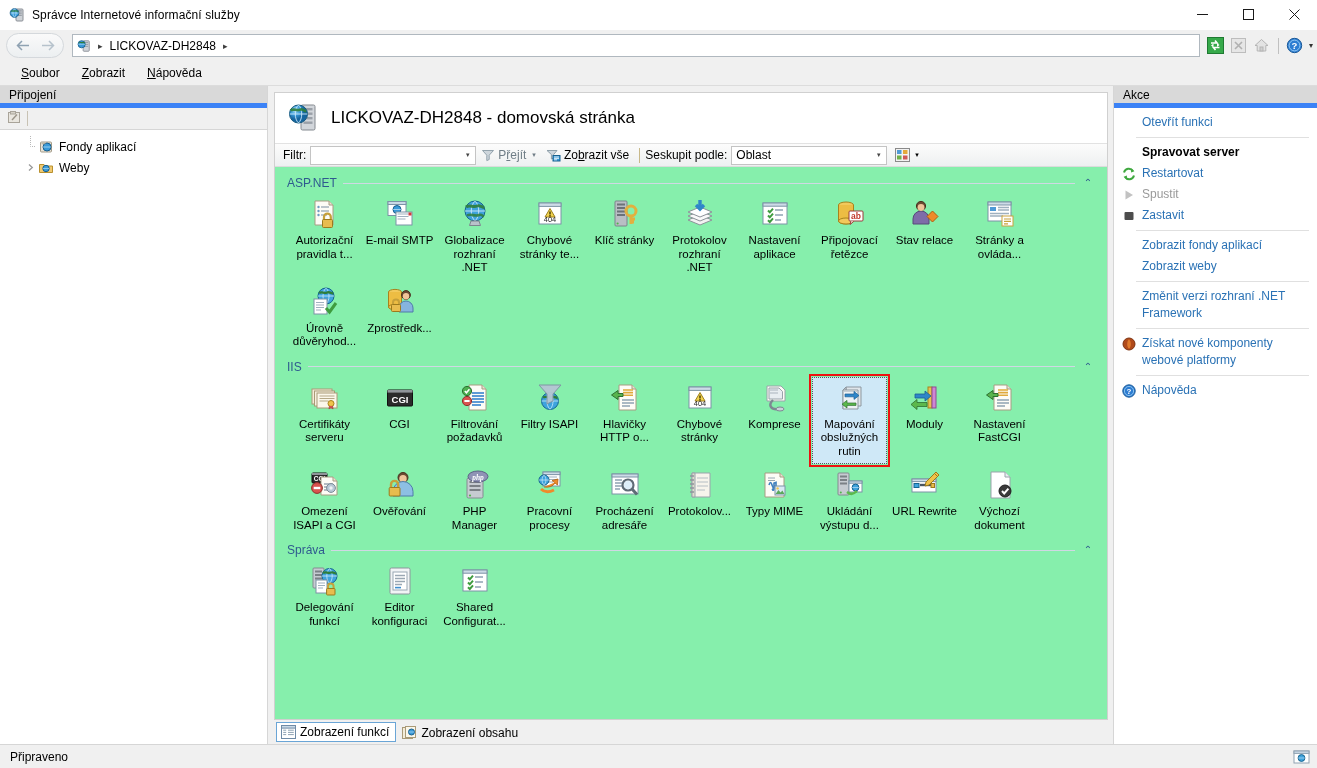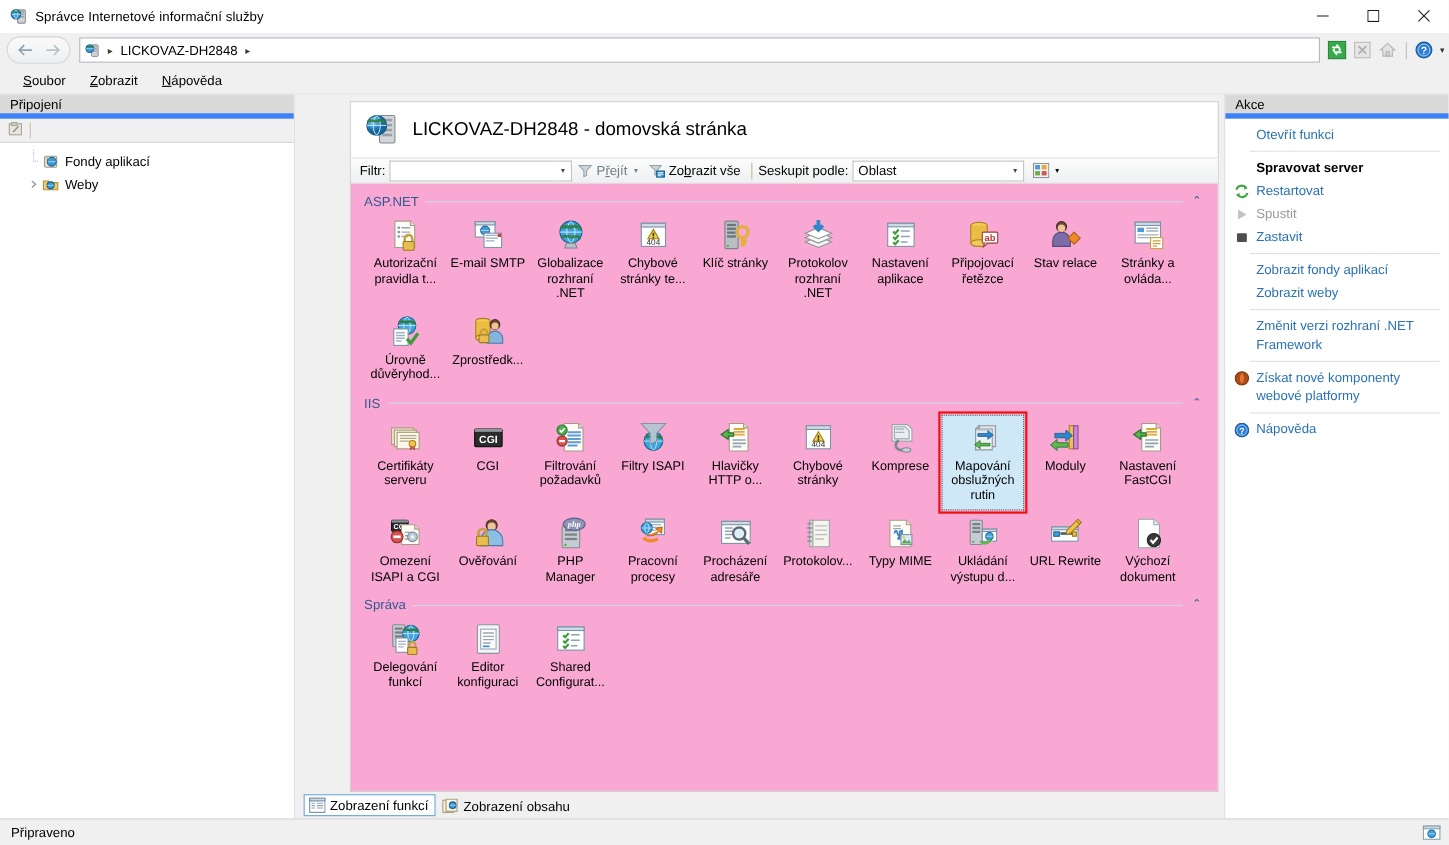"LICKOVAZ-DH2848 - domovská stránka" .content-card { margin-left: 44px -> none }
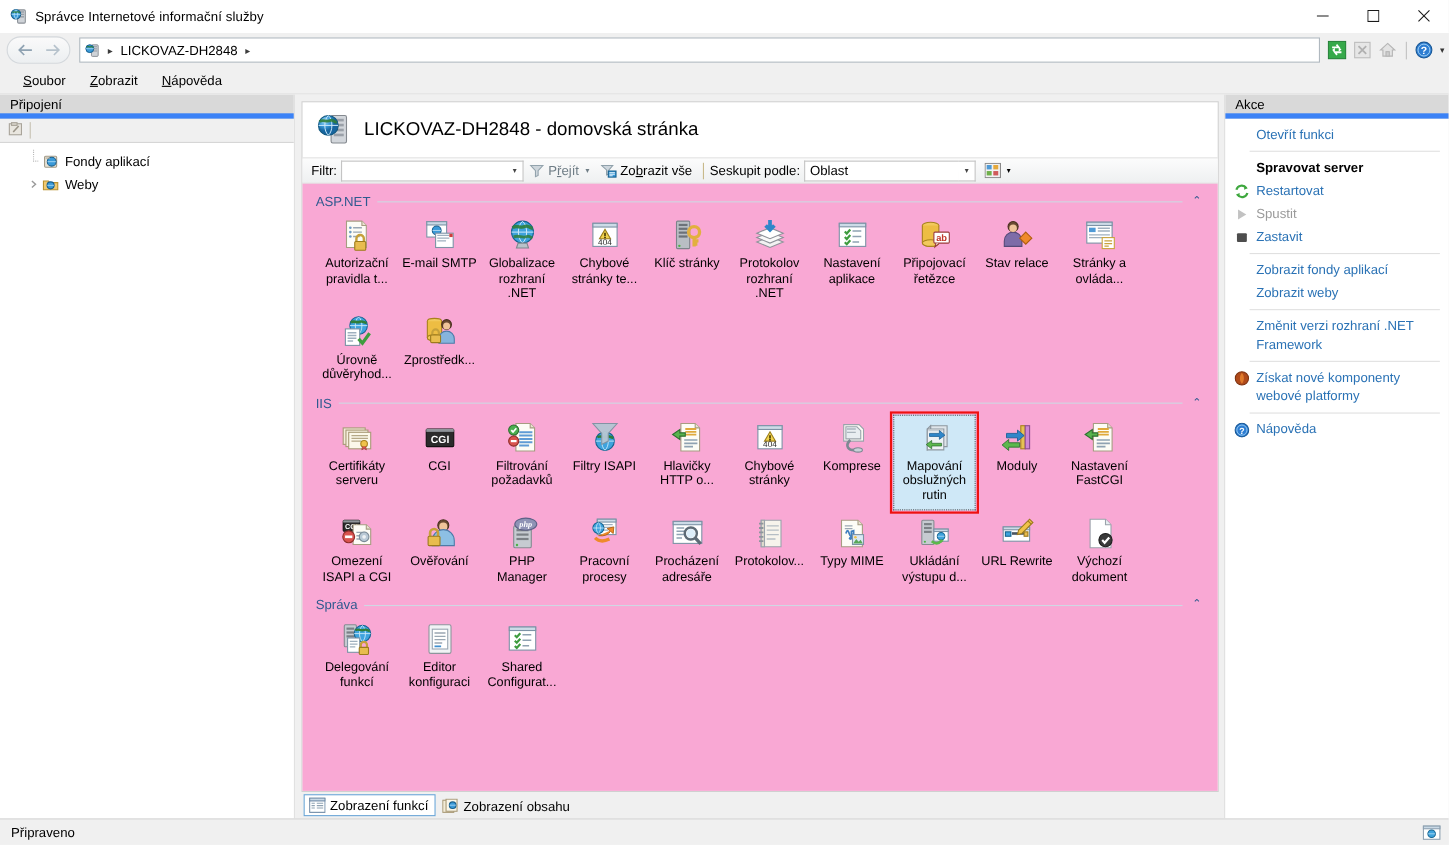"ASP.NET" .features { background: #f9a8d4 -> #86efac }
